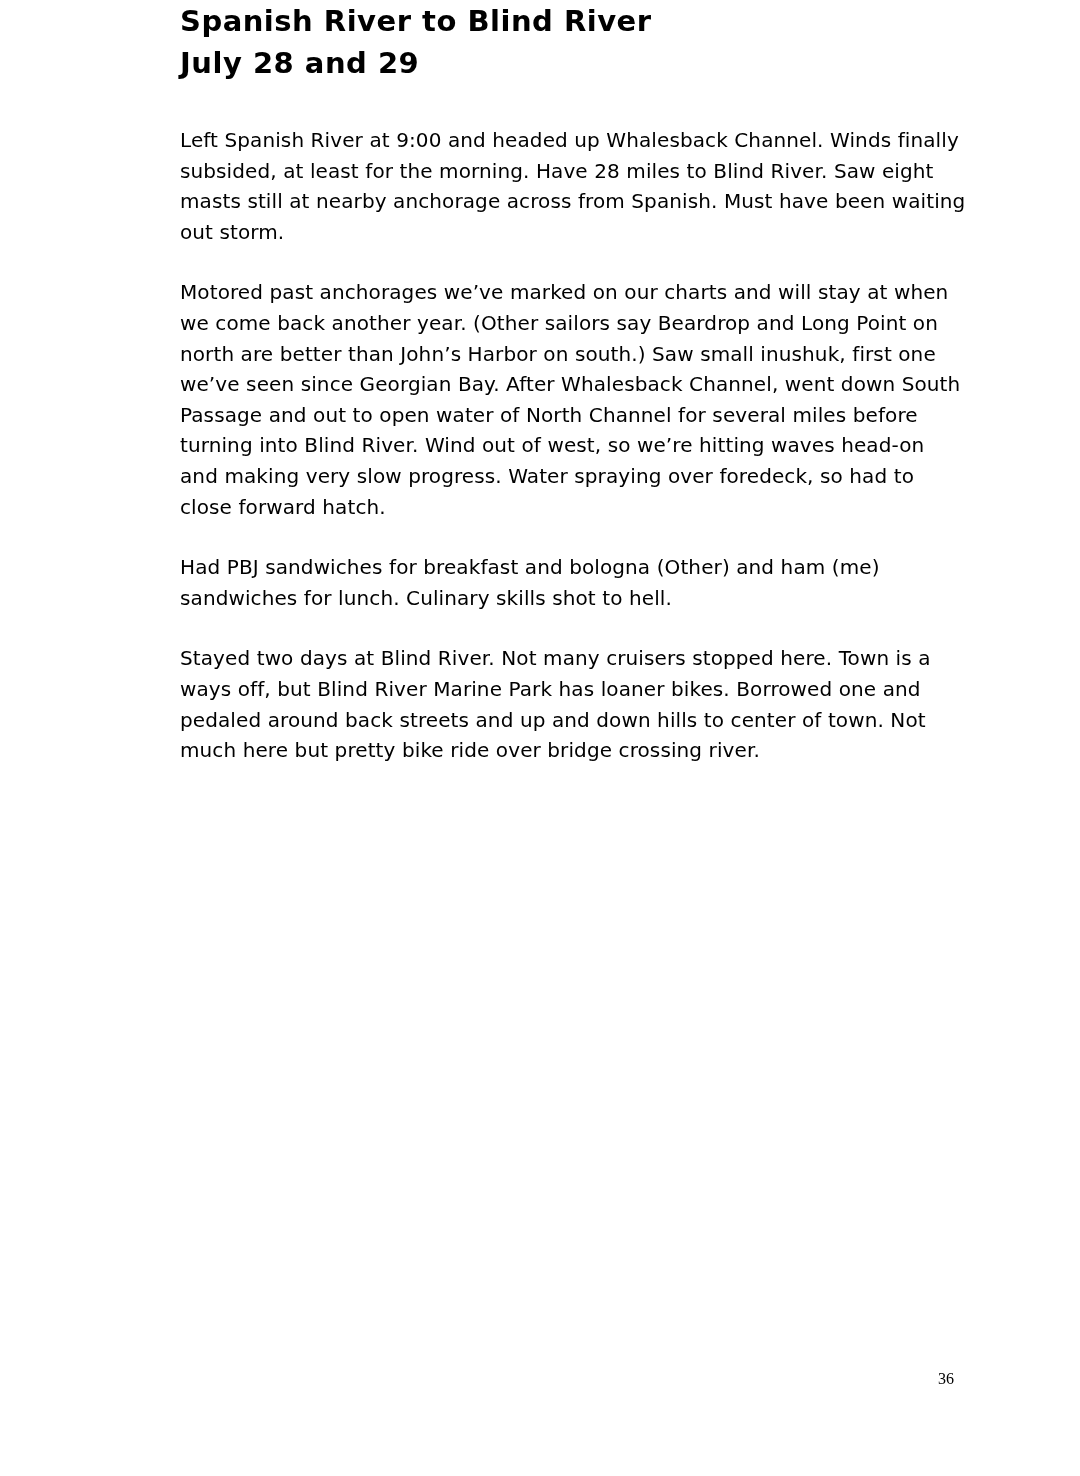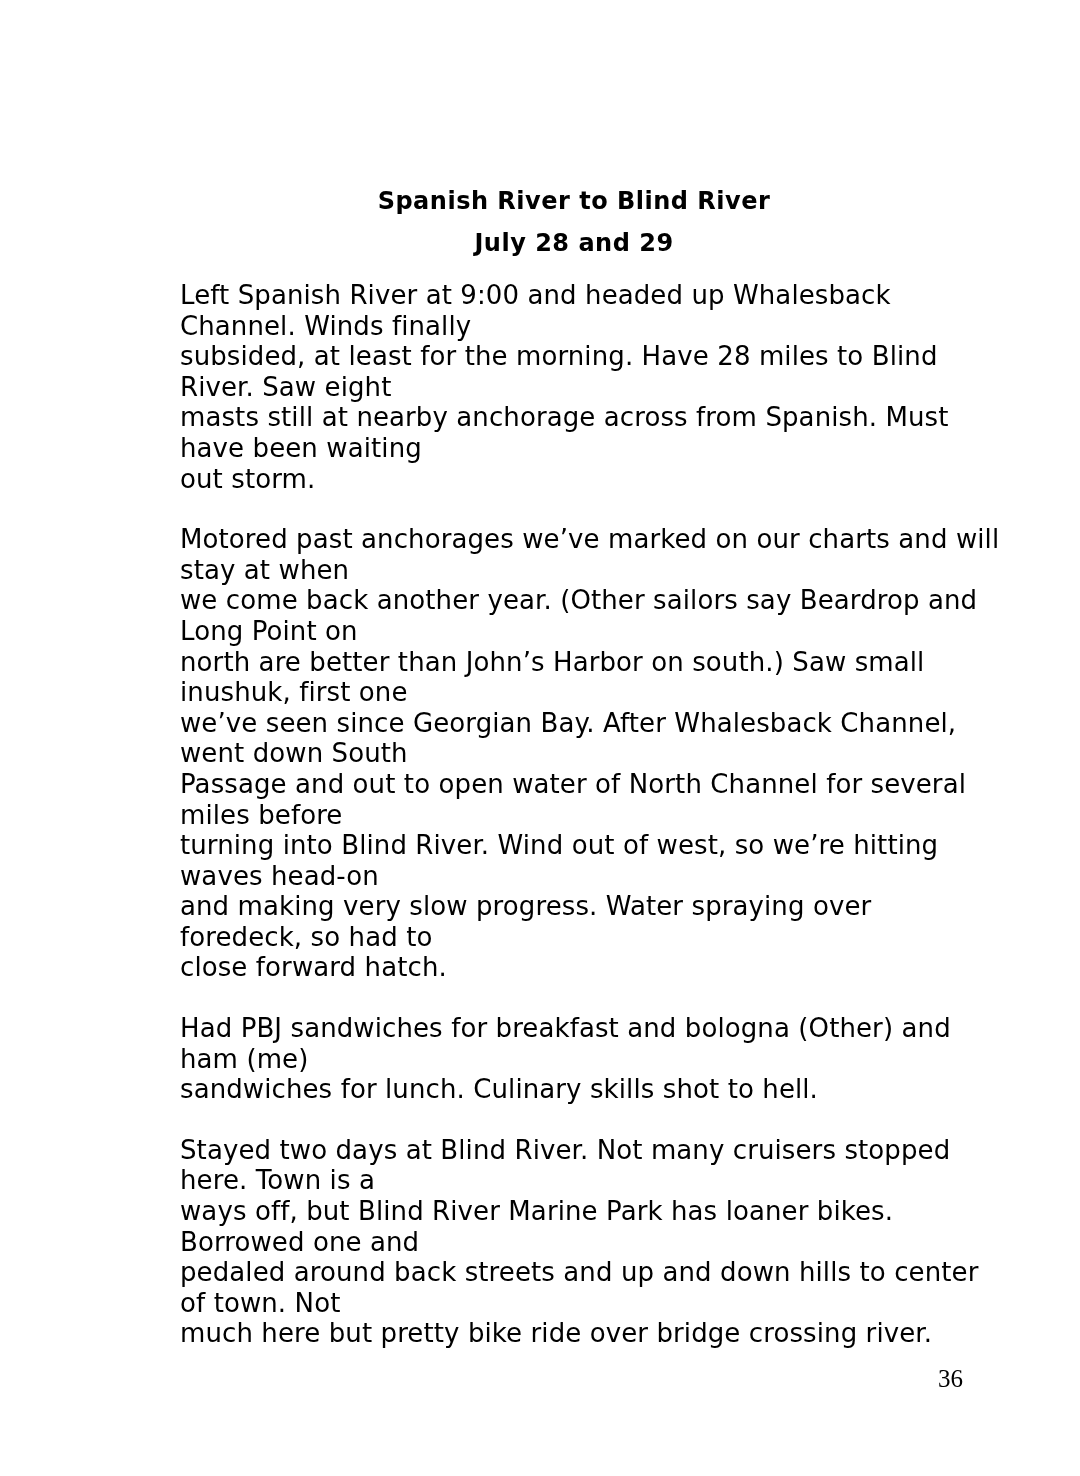"Spanish River to Blind River" .title-block { font-size: 24px -> 29px; padding-top: 180px -> none; text-align: center -> left }
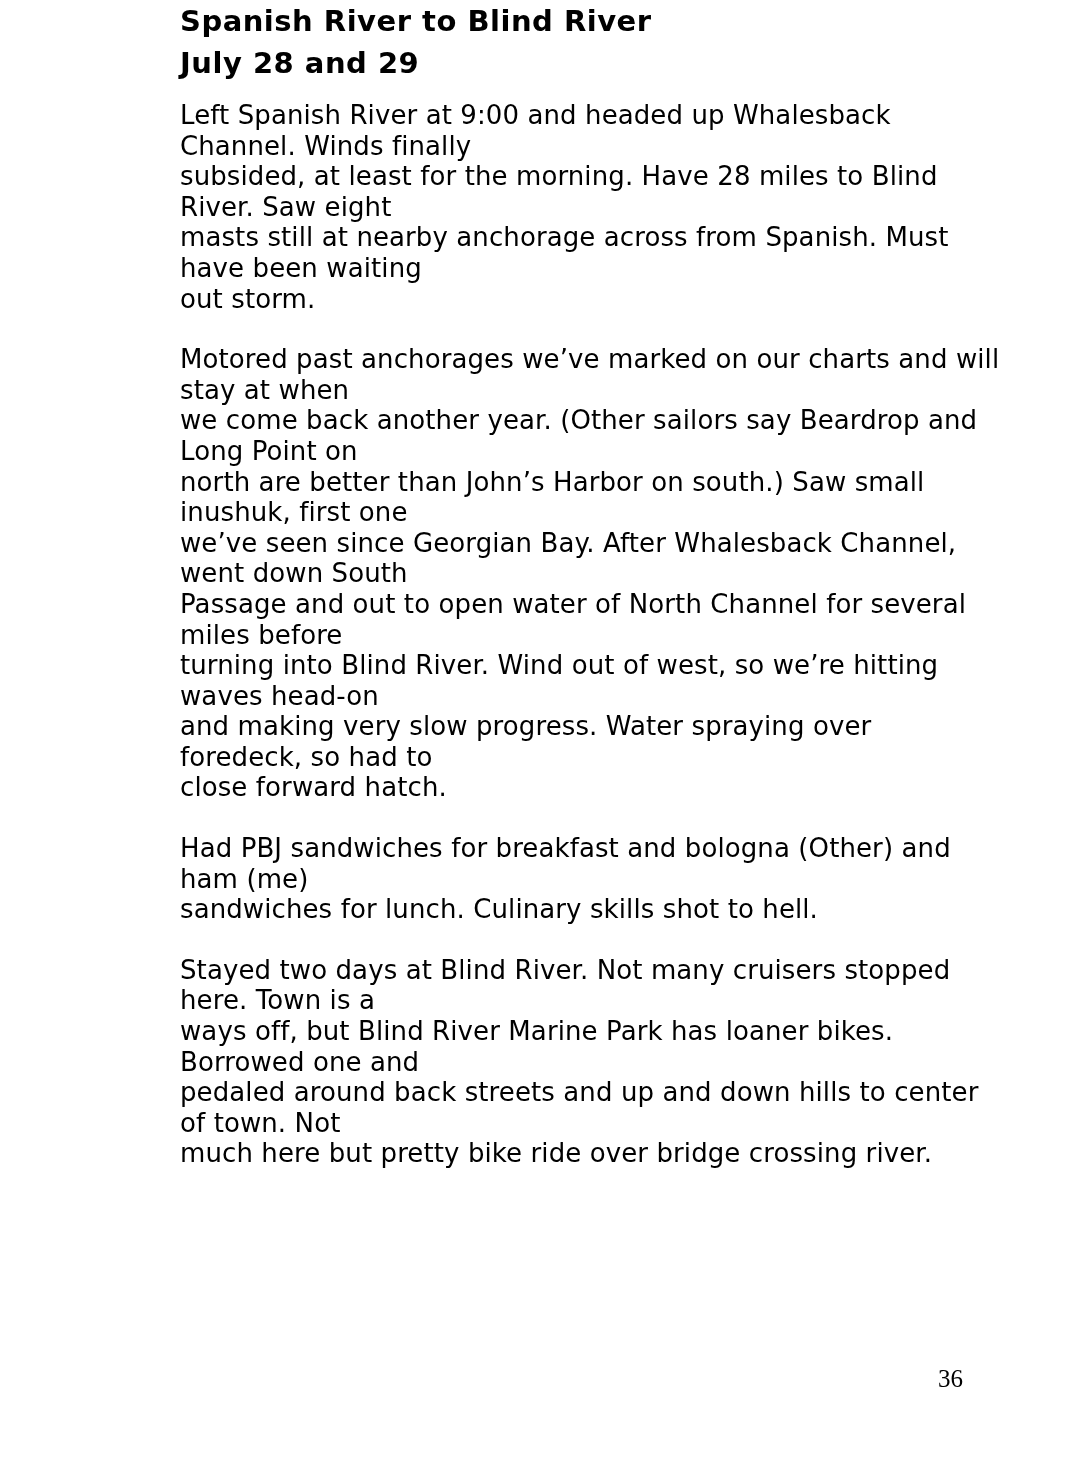"Left Spanish River at 9:00" .body-text { font-size: 26px -> 20px; margin: 16px 0 0 180px -> 41px 0 0 180px }
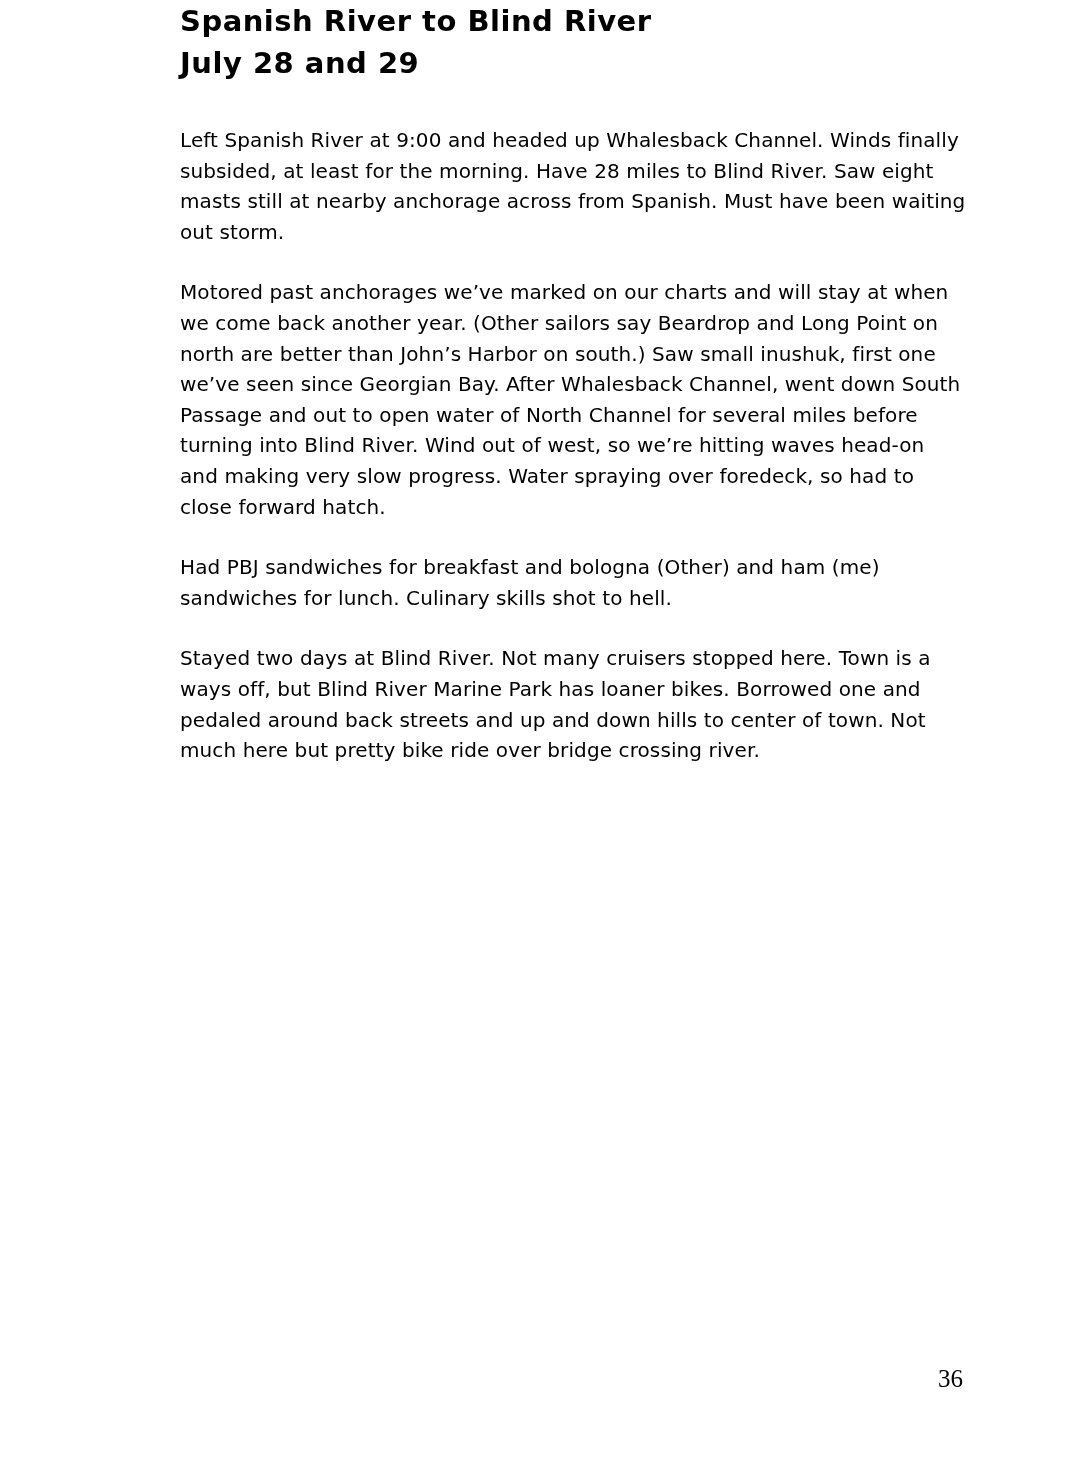"36" .page-number { font-size: 25px -> 16px }
